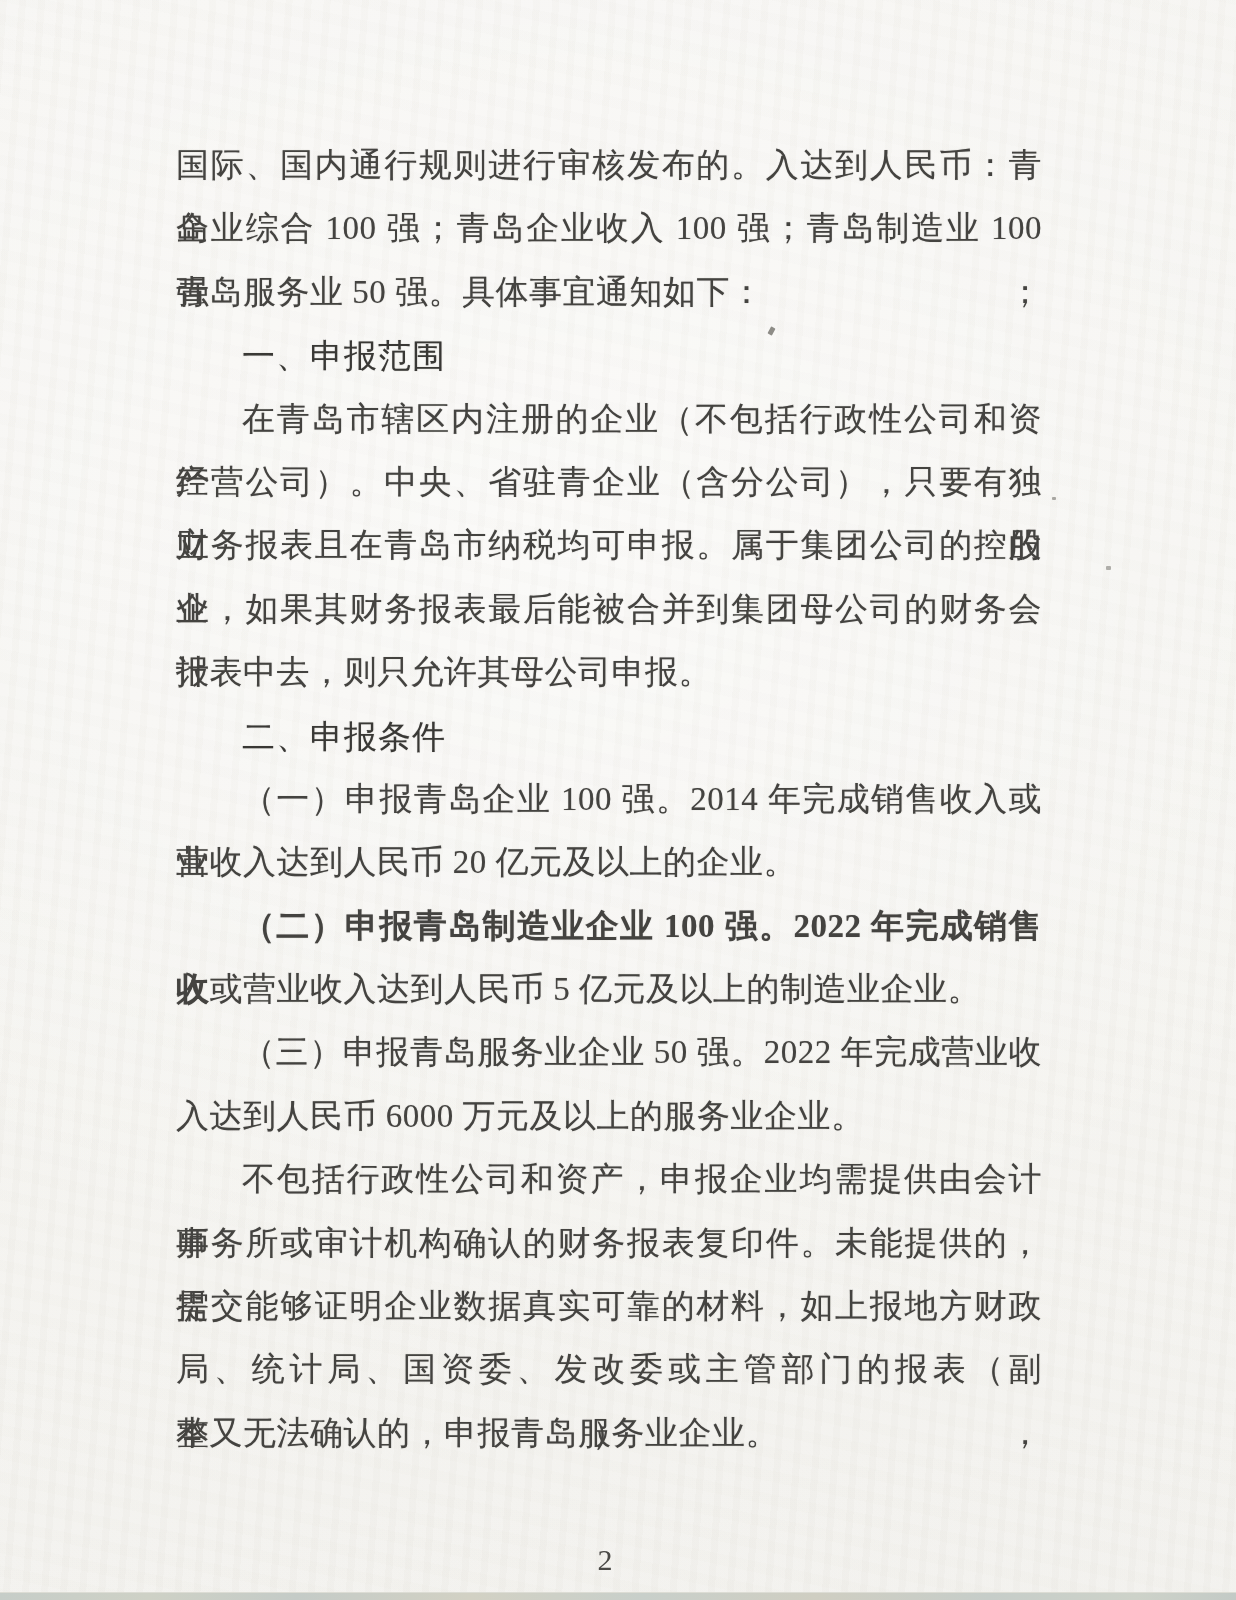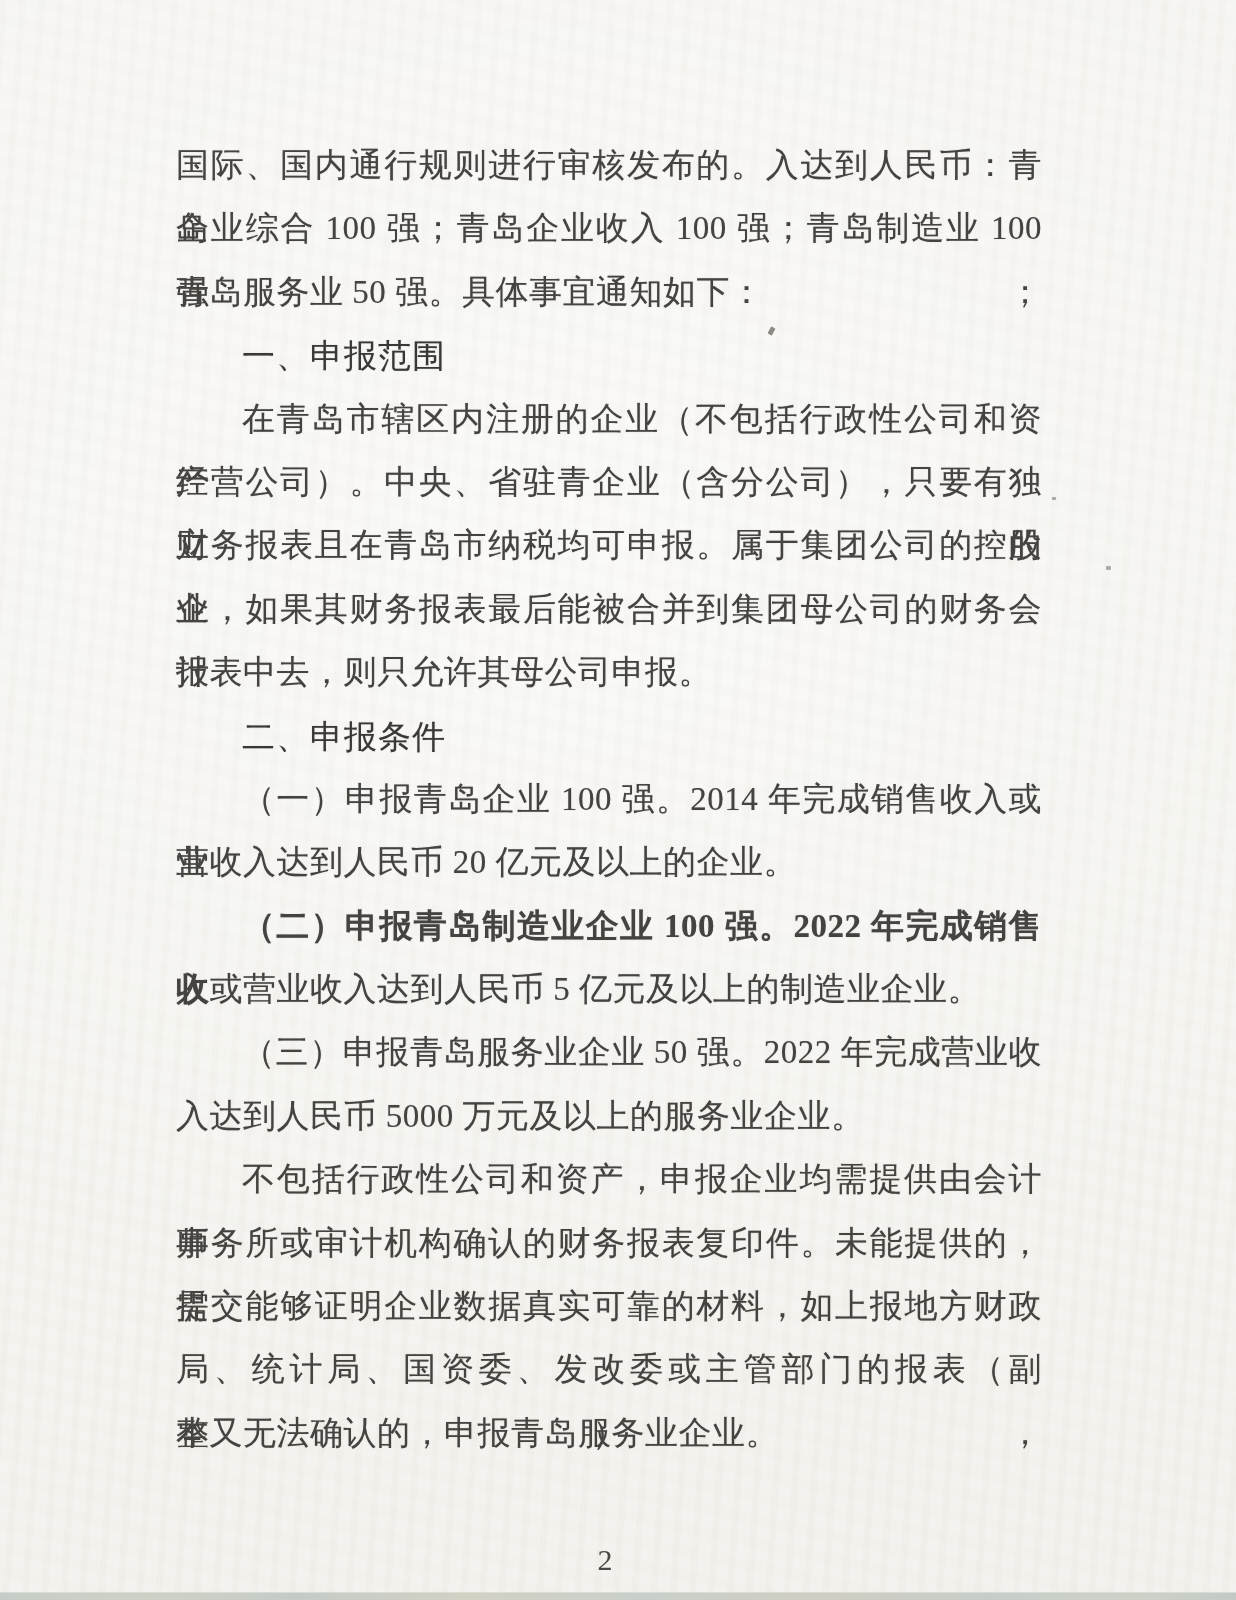"入达到人民币 5000 万元及以上的服务业企业。" div.line { text: 5000 -> 6000 }
